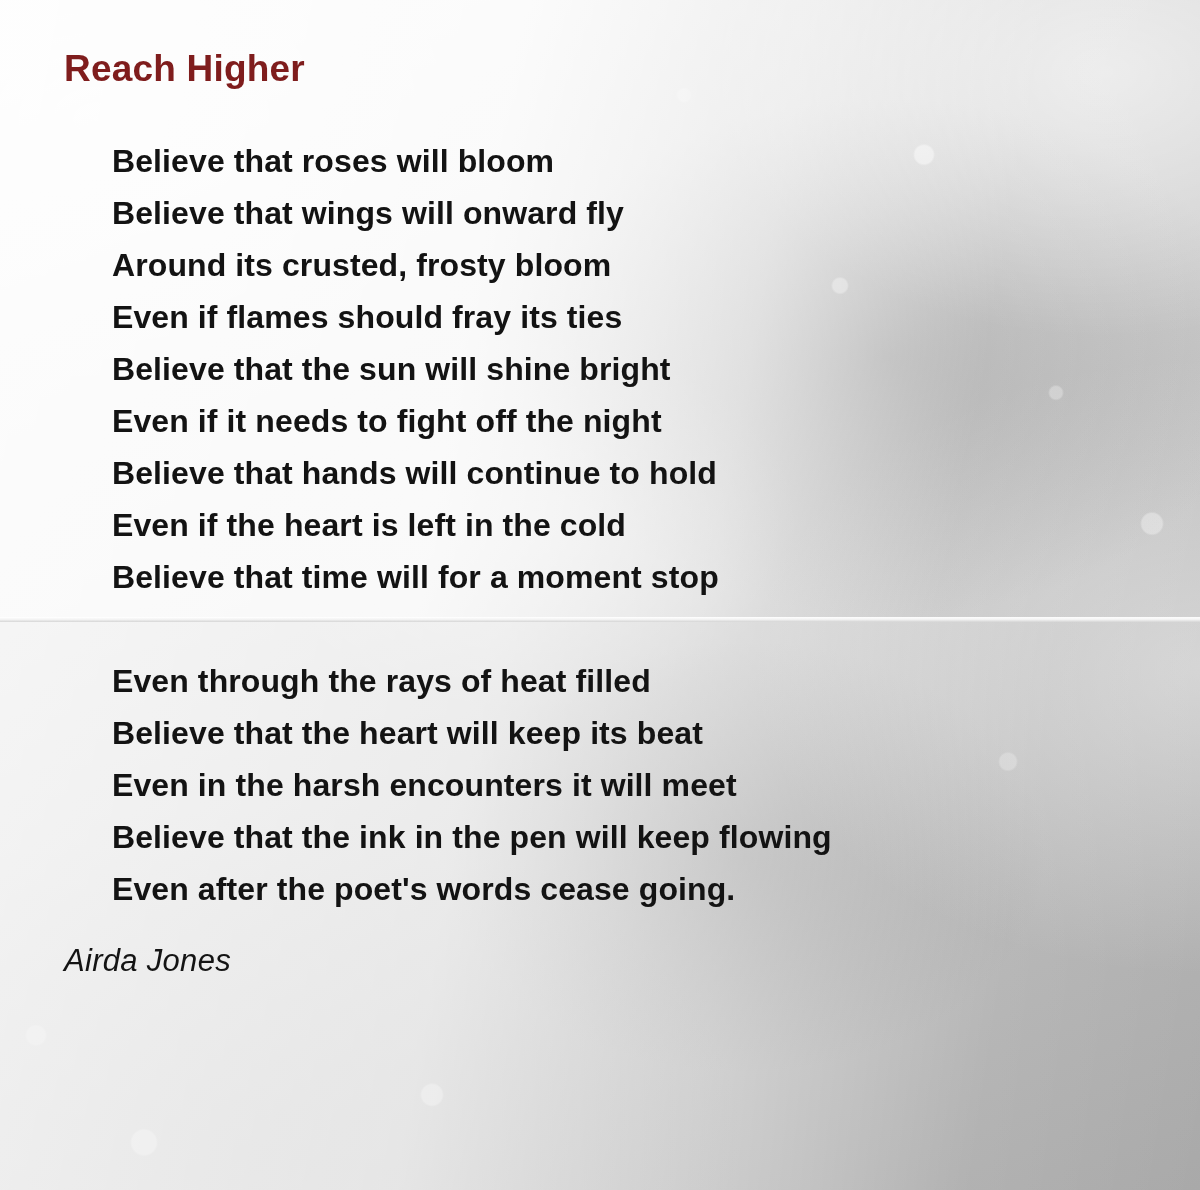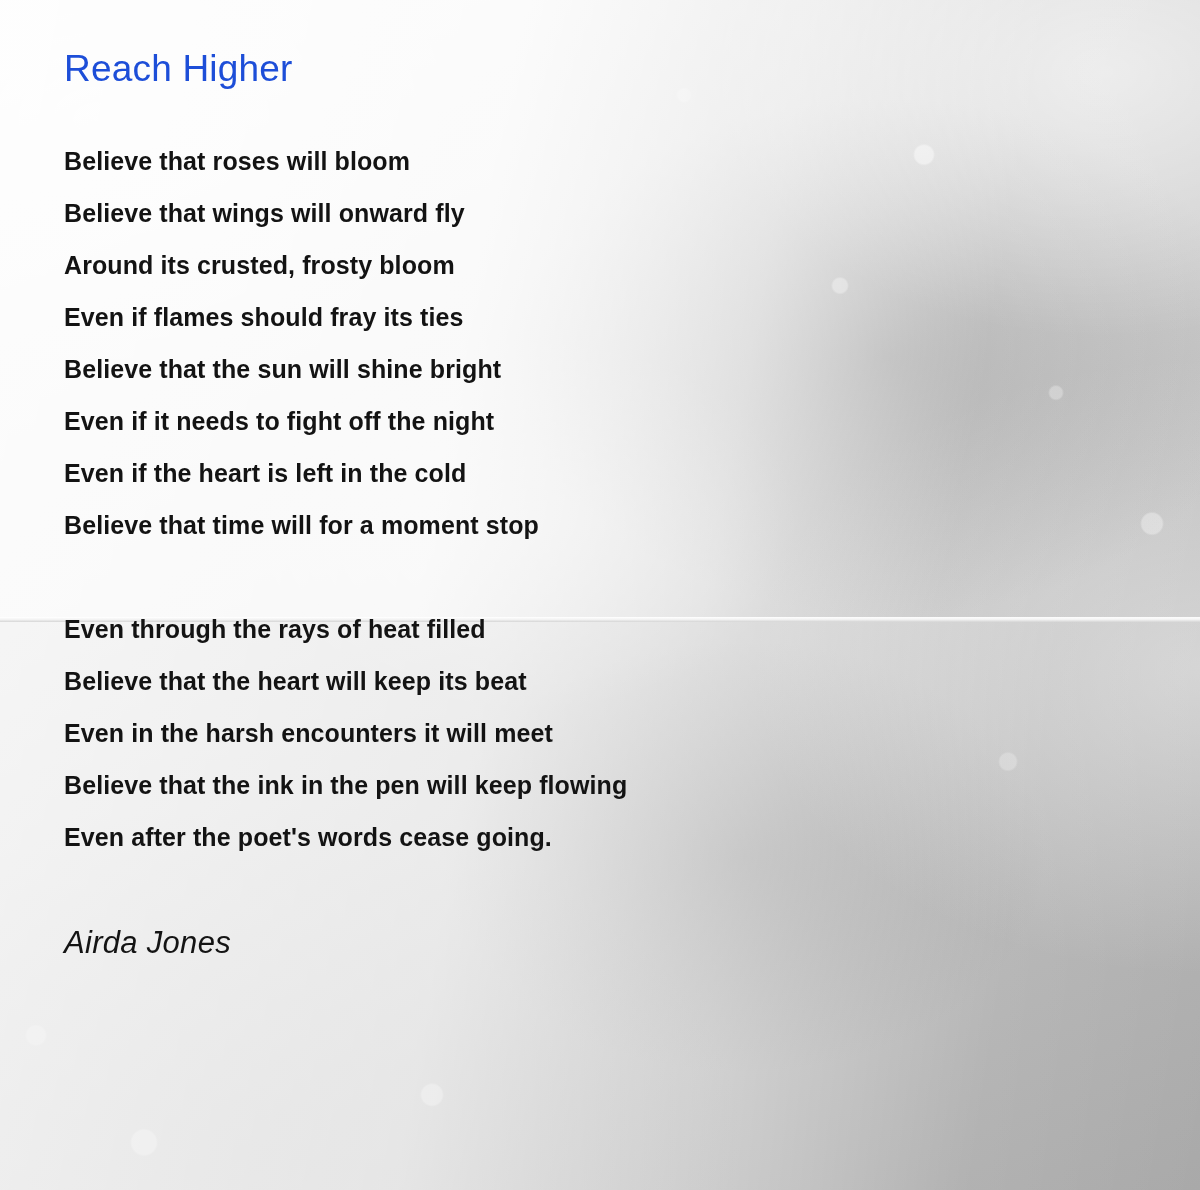"Reach Higher" .poem-title { color: #1d4ed8 -> #7f1d1d; font-weight: normal -> bold }
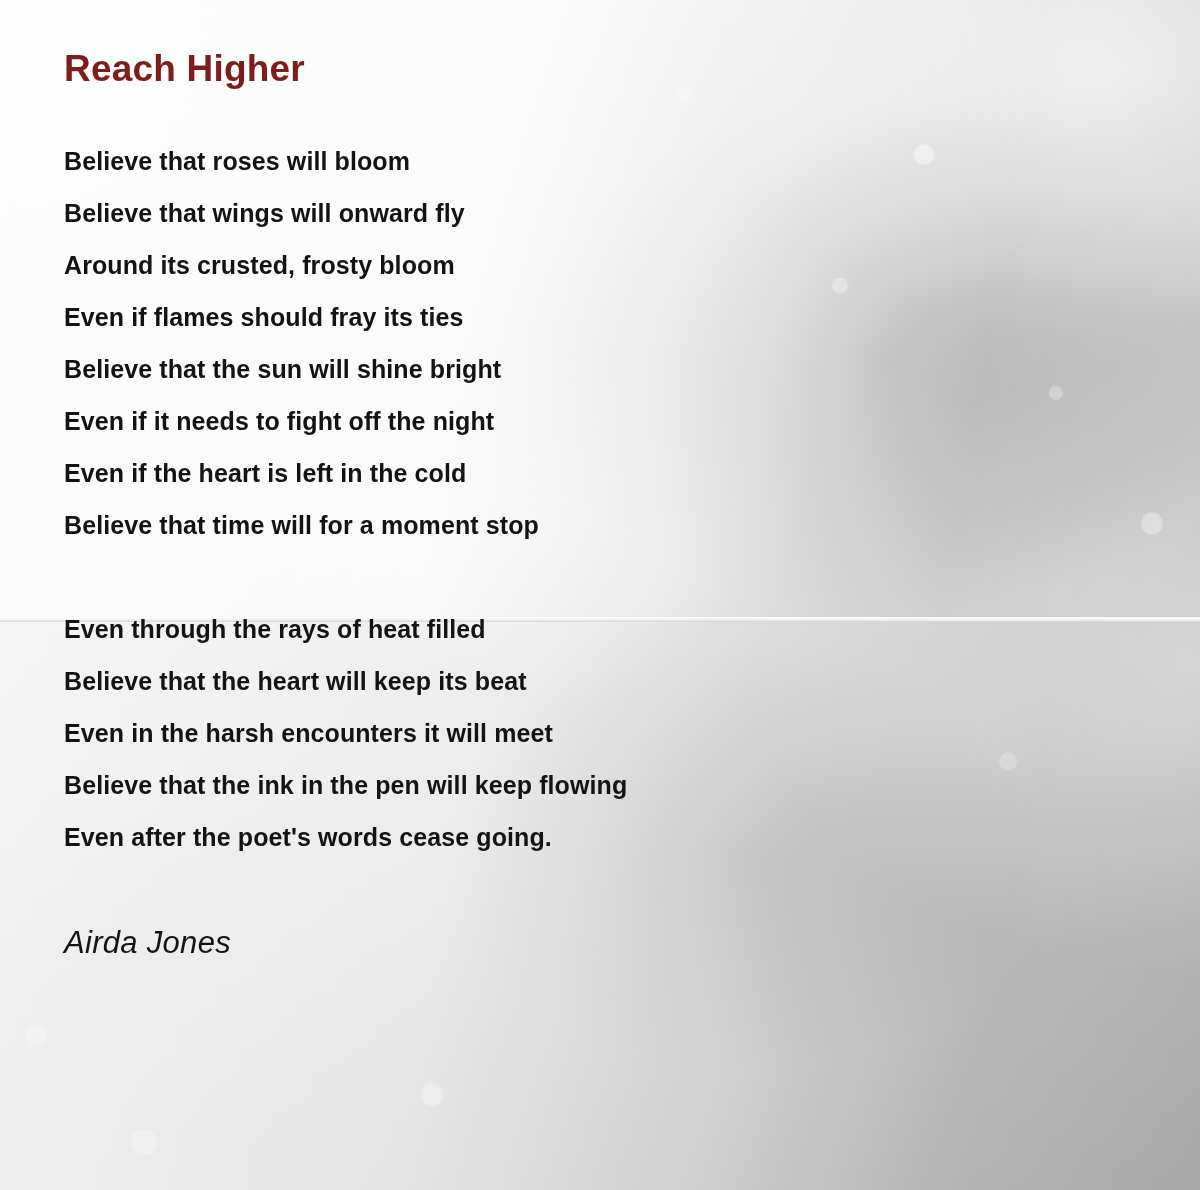"Believe that roses will bloom" .poem-line { font-size: 25px -> 32px; margin-left: none -> 48px }
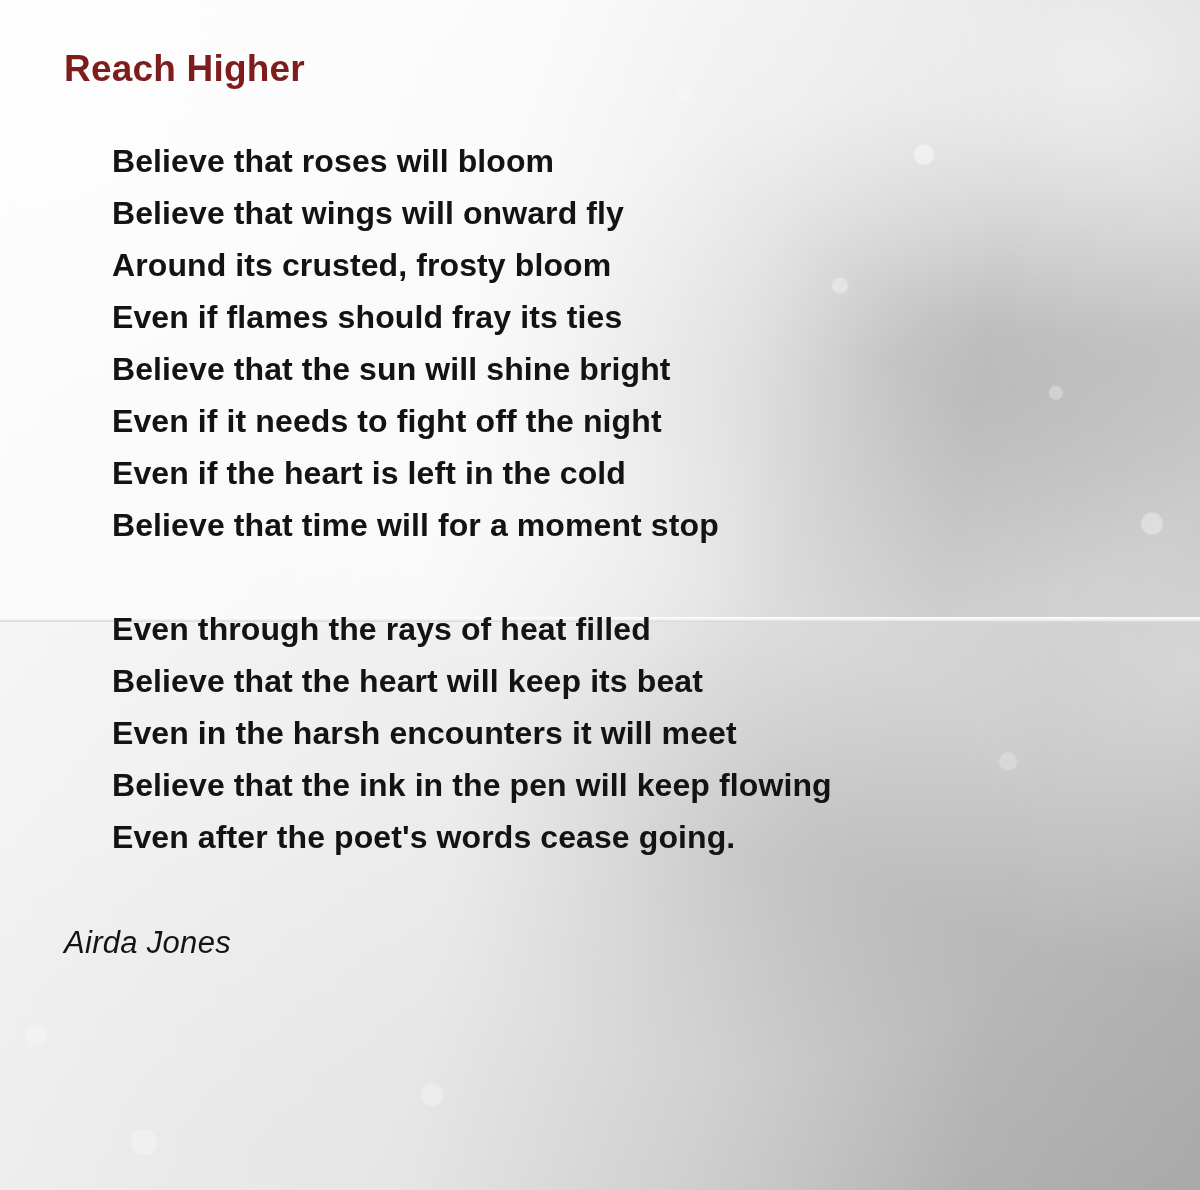"Believe that hands will continue" div.poem-line { html: none -> <div>Believe that hands will continue to hold</div> }
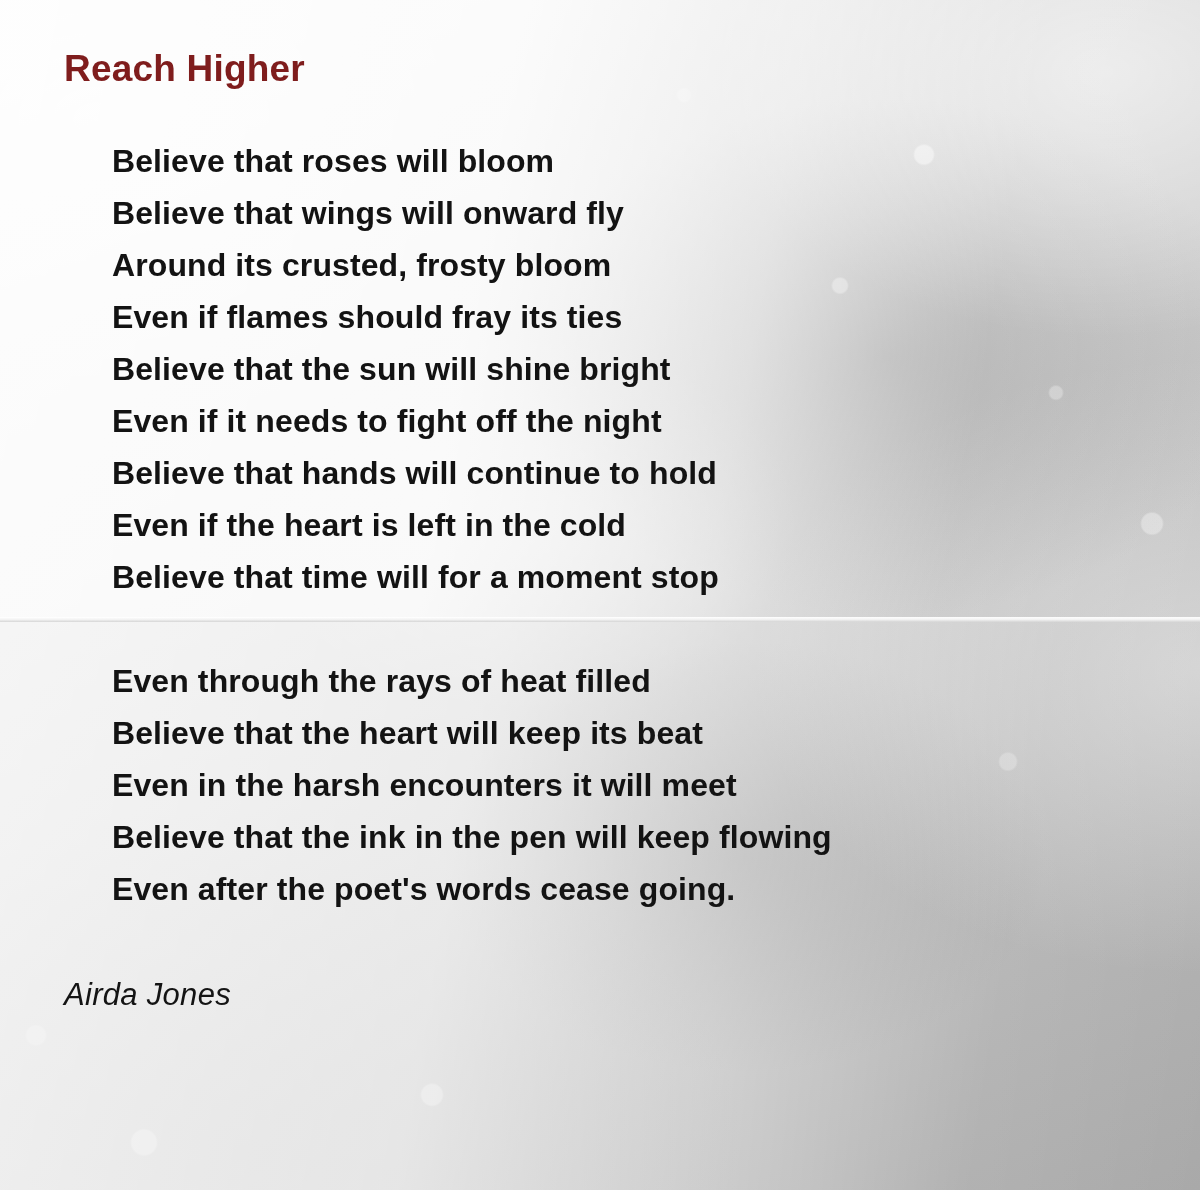"Airda Jones" .poem-author { margin-top: 62px -> 28px }
